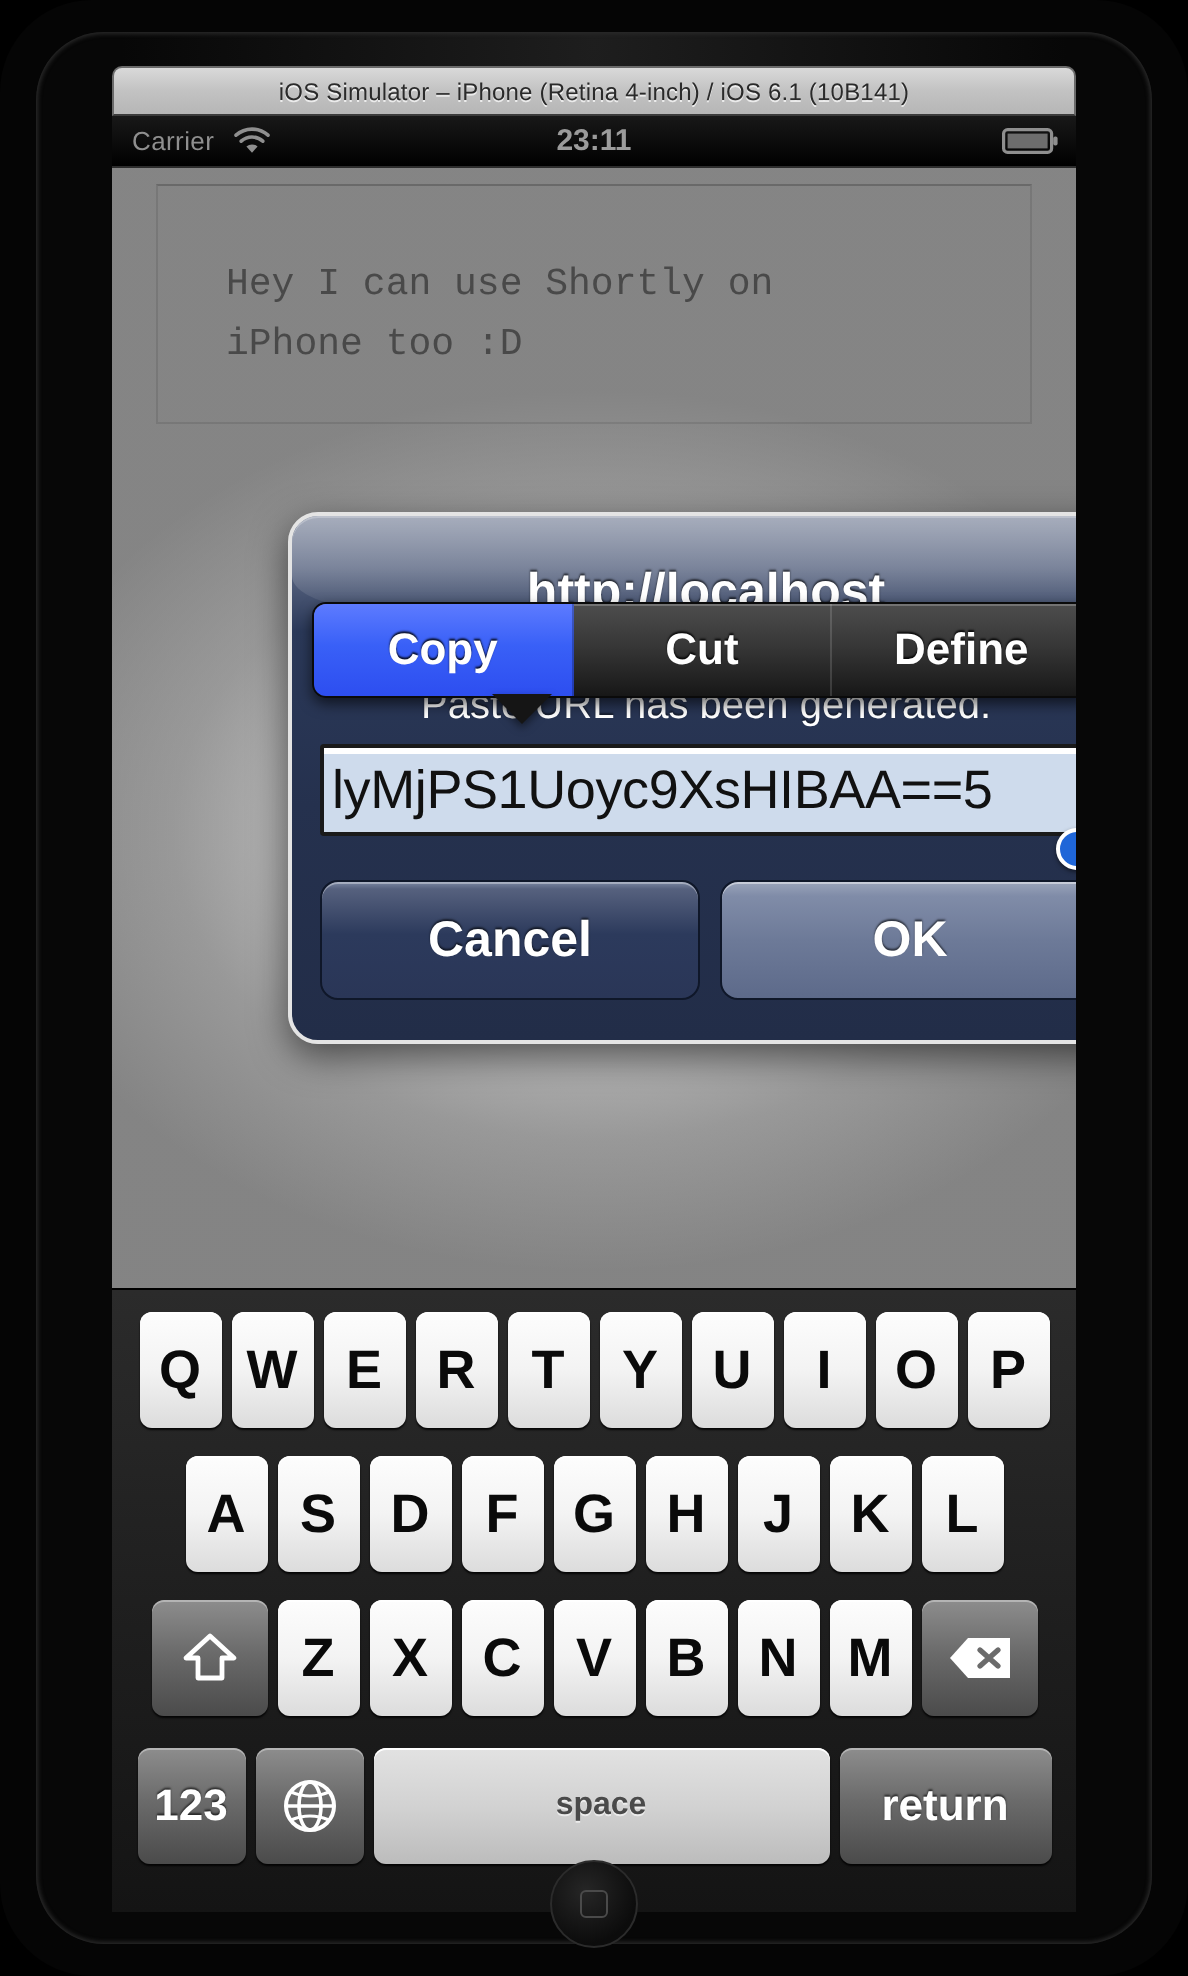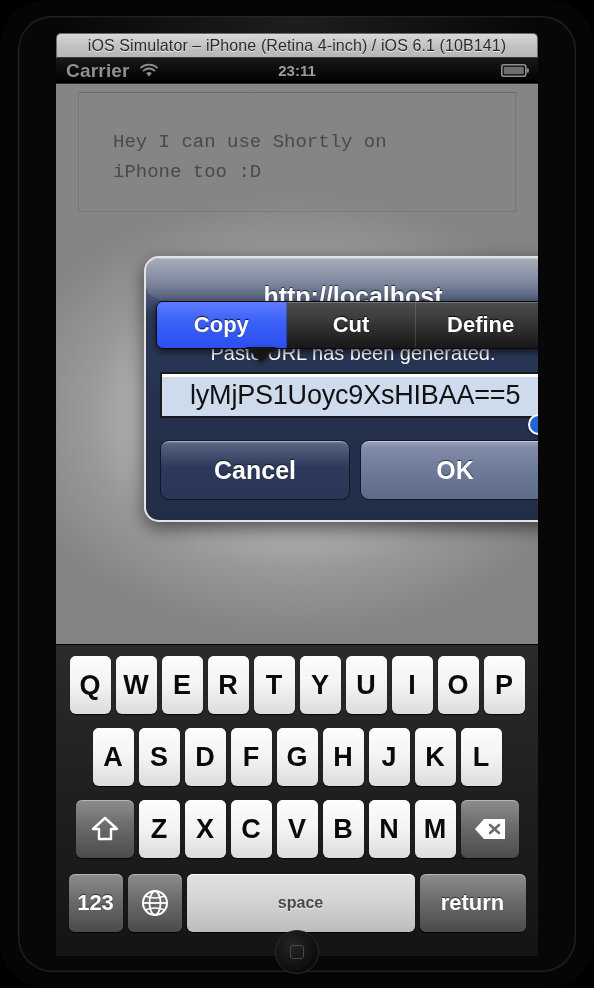"iOS Simulator – iPhone (Retina" #titlebar-label { font-size: 16px -> 12px }
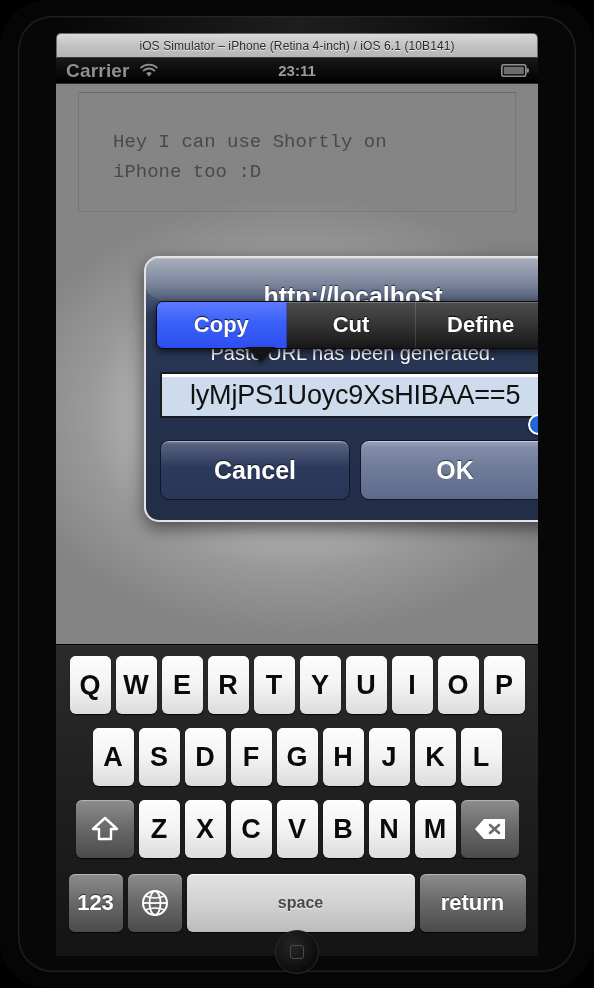"Carrier" #carrier-label { font-size: 19px -> 13px; font-weight: bold -> normal }
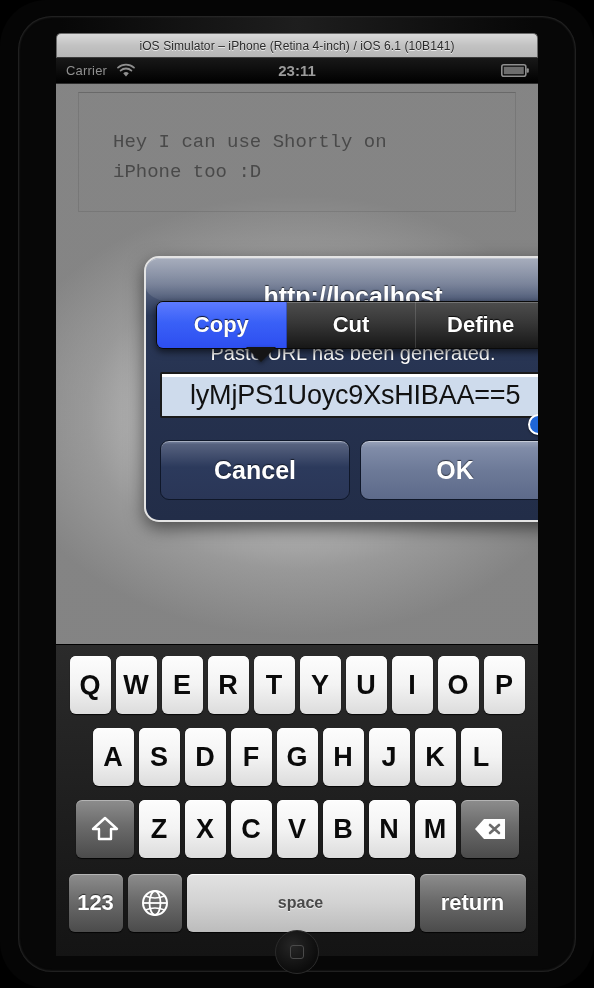"lyMjPS1Uoyc9XsHIBAA==5" #text-field { padding-left: 24px -> none }
